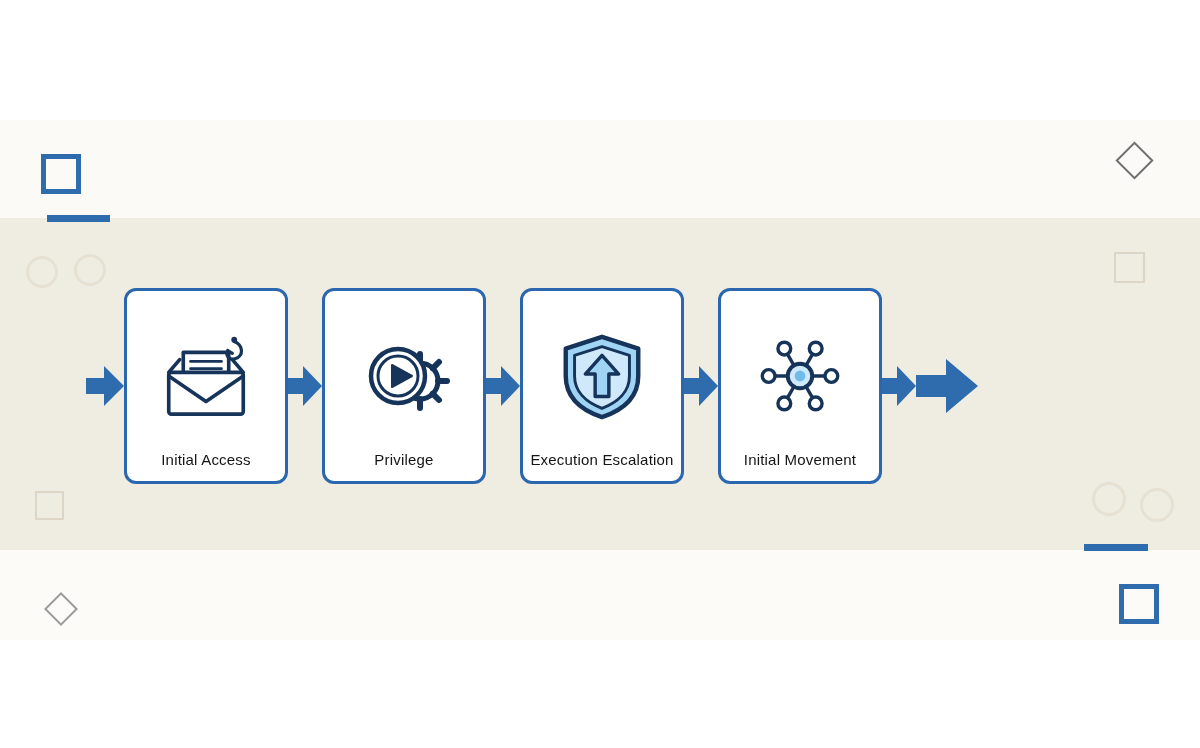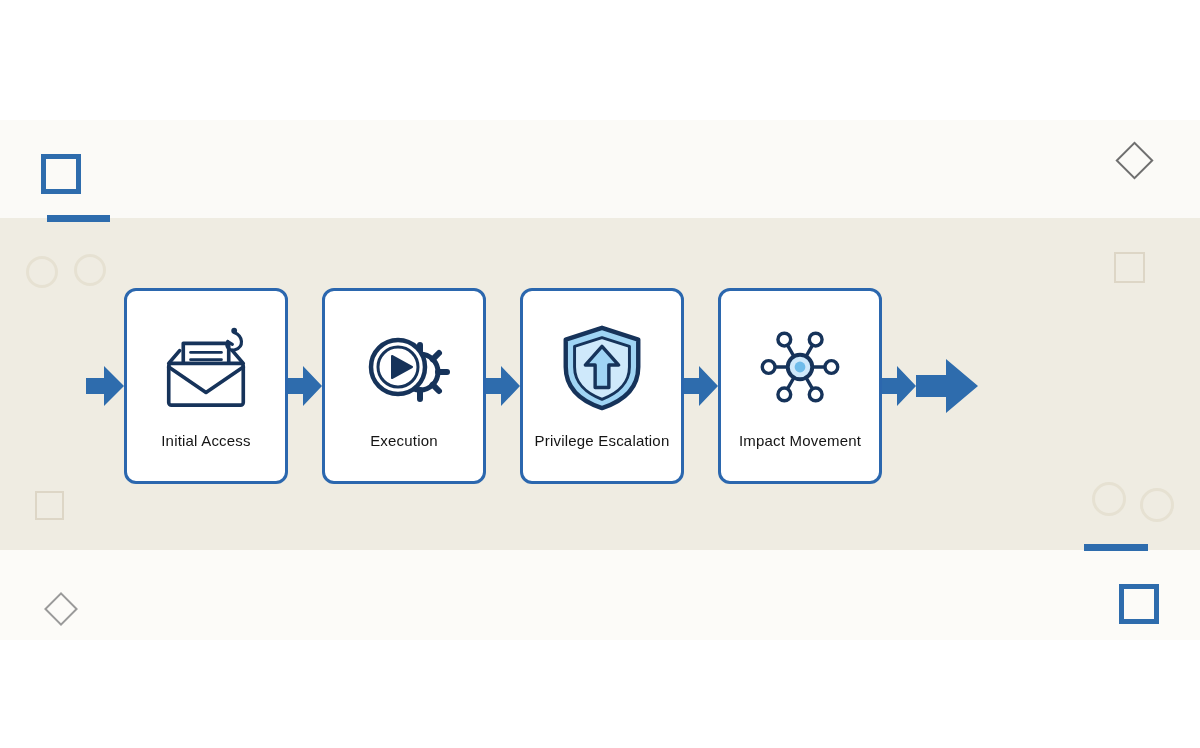"Initial Access" .stage-label { padding-bottom: 32px -> 13px }
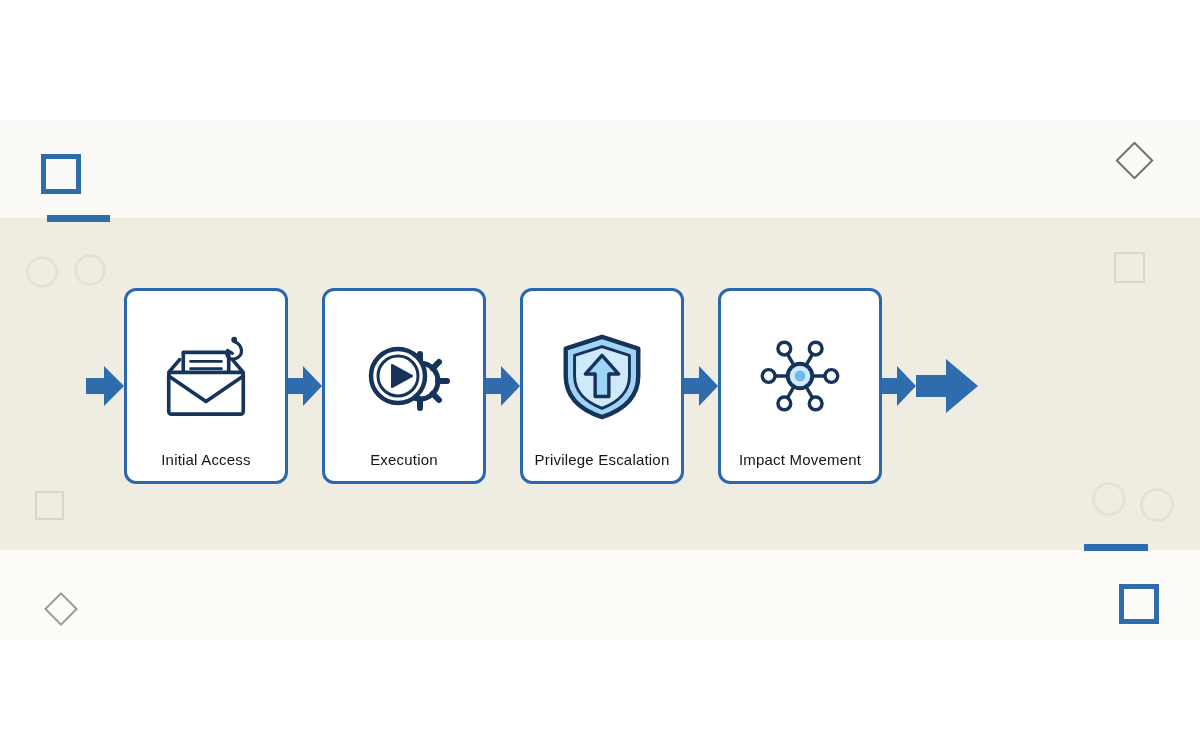"Execution" div.stage-label { text: Execution -> Privilege }
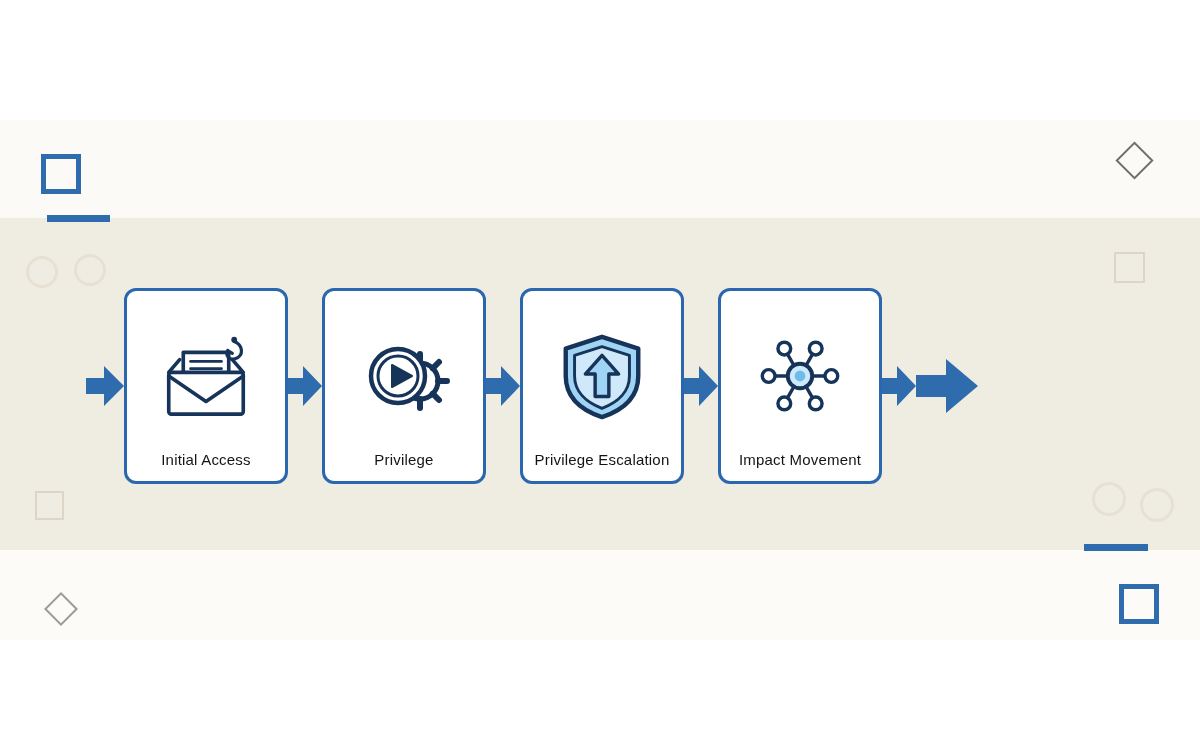"Privilege Escalation" div.stage-label { text: Privilege -> Execution }
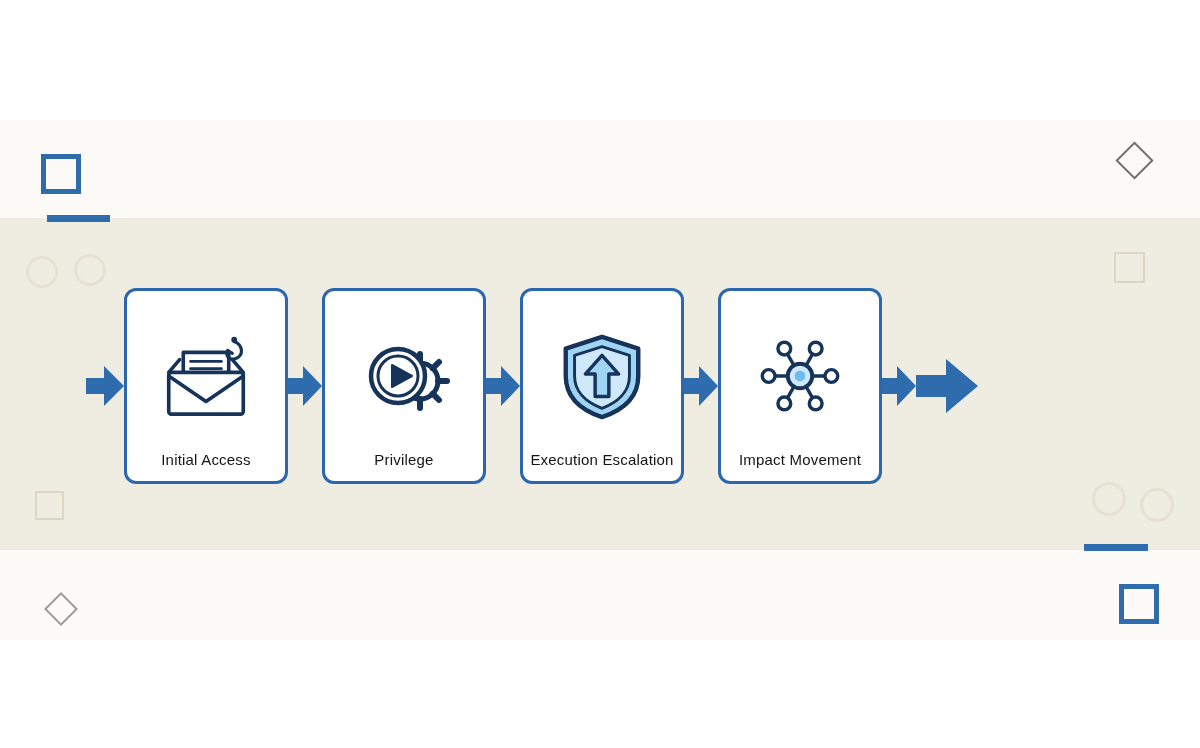"Impact Movement" div.stage-label { text: Impact -> Initial }
